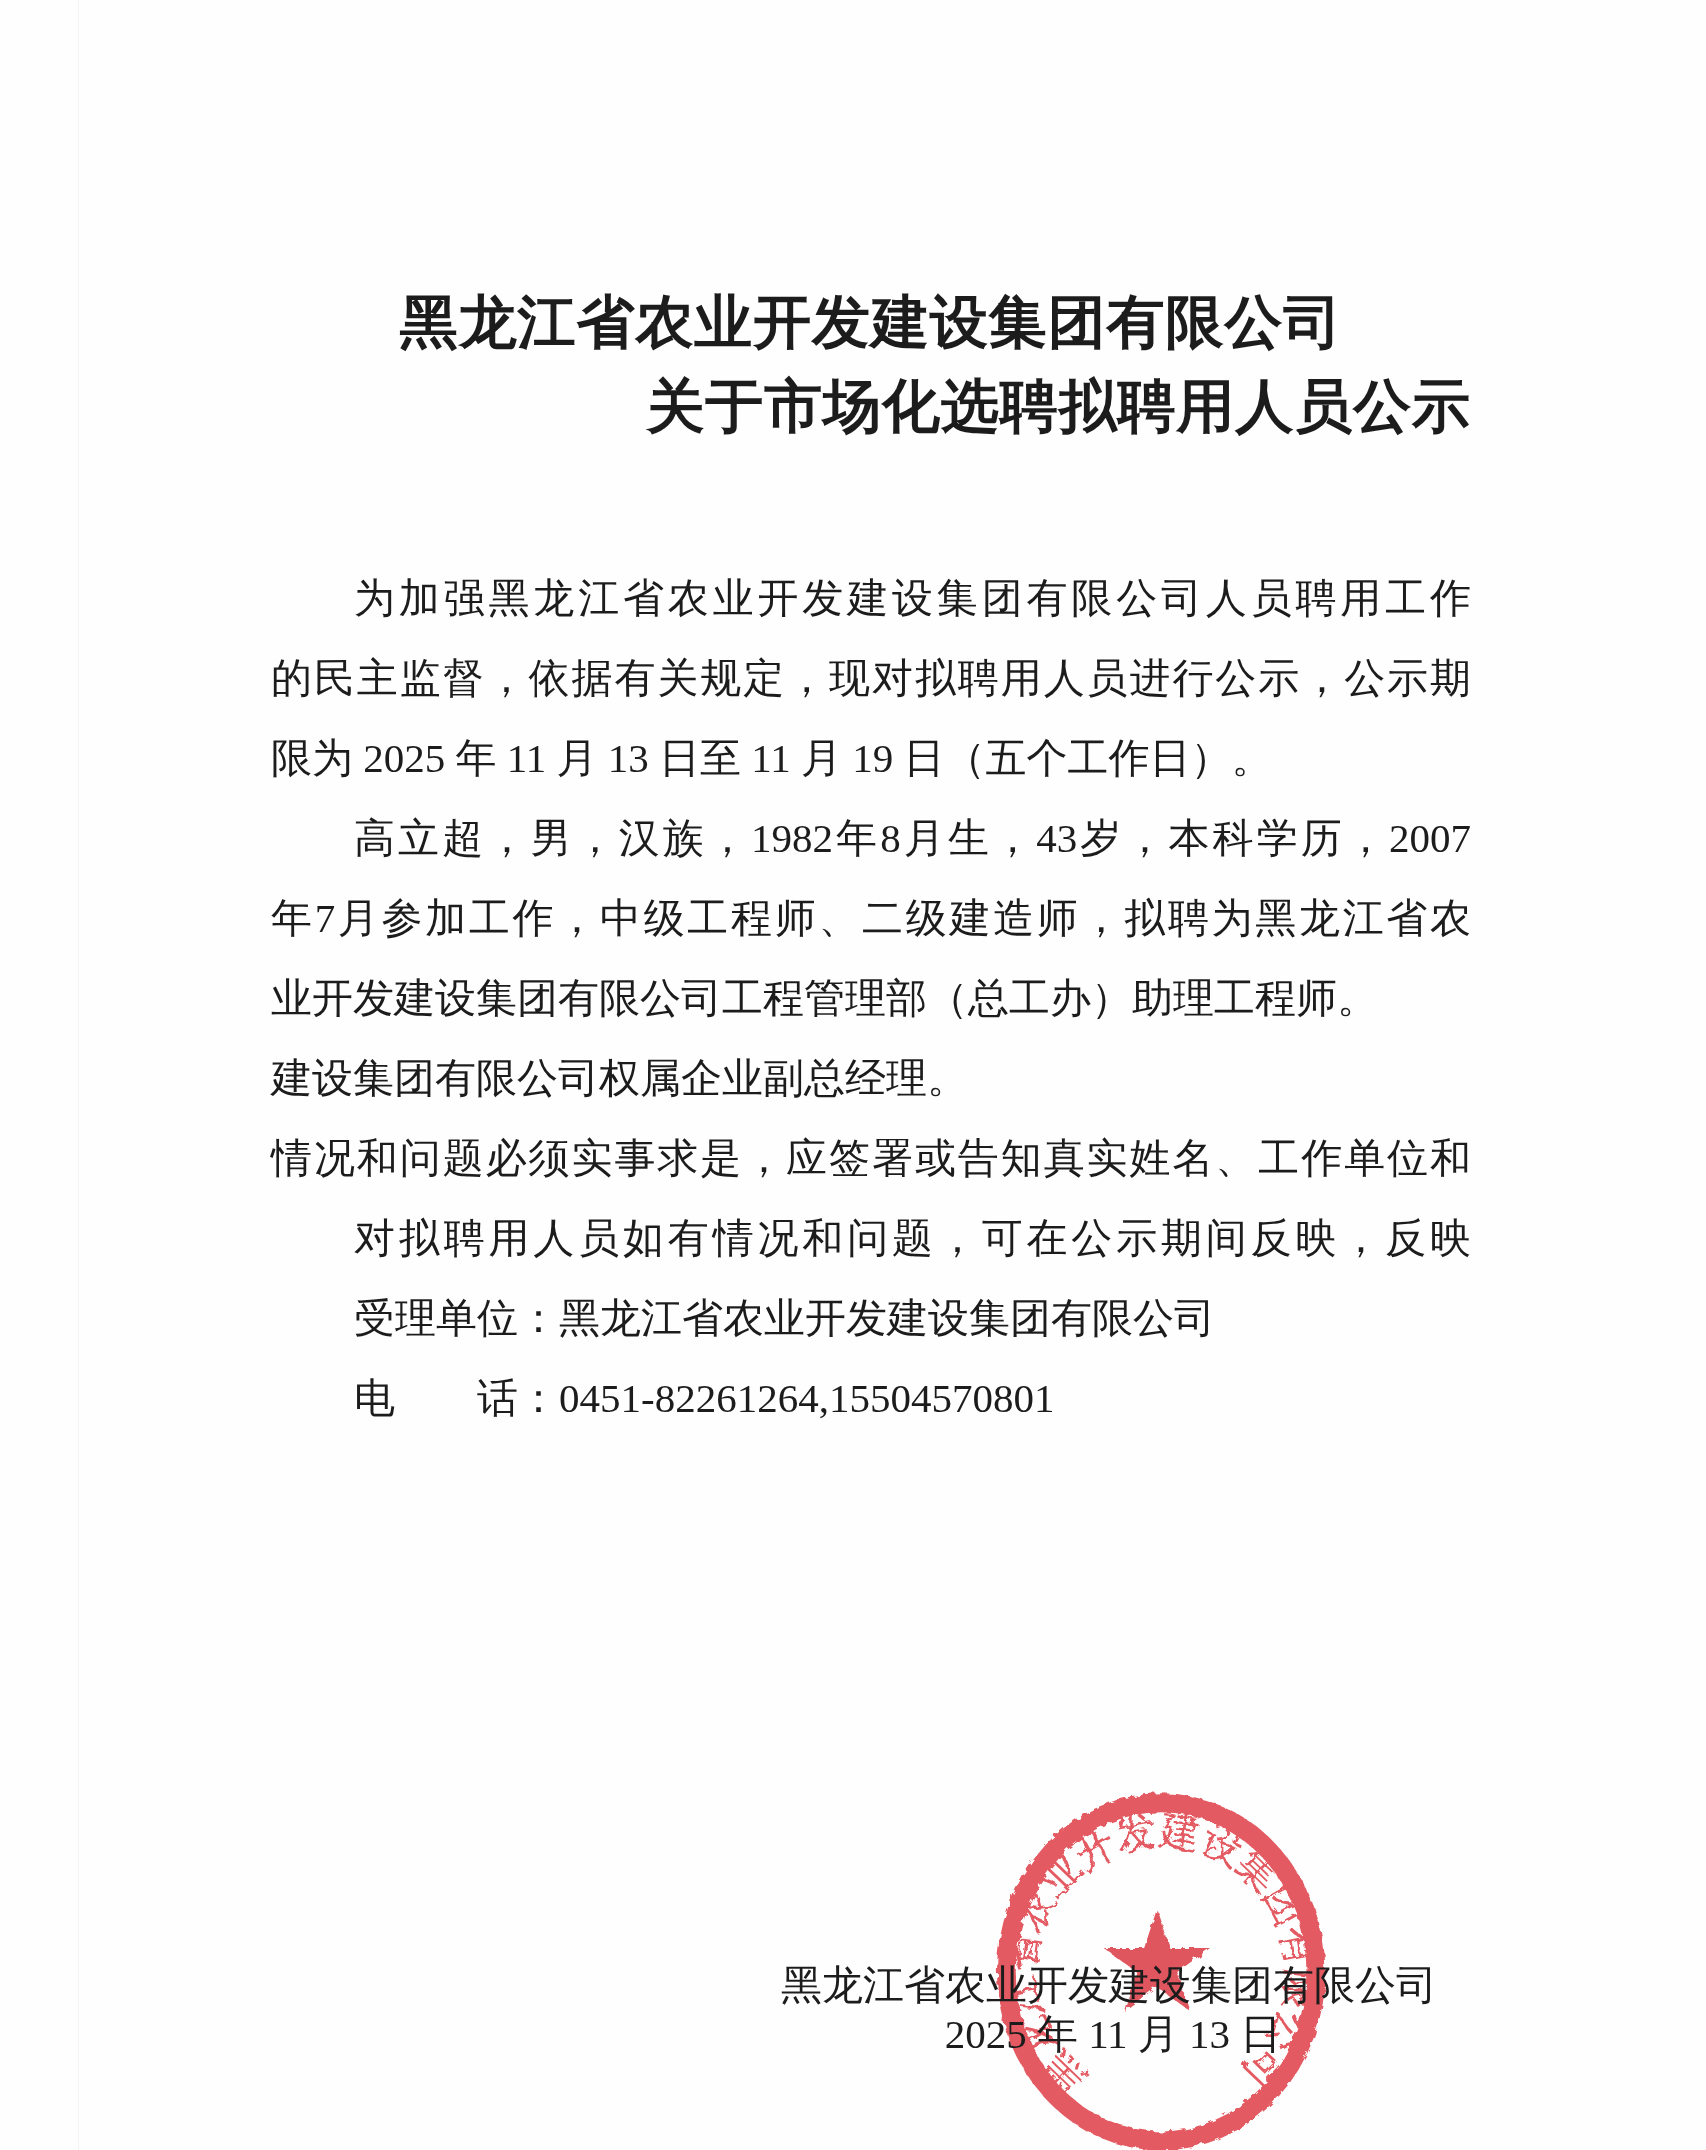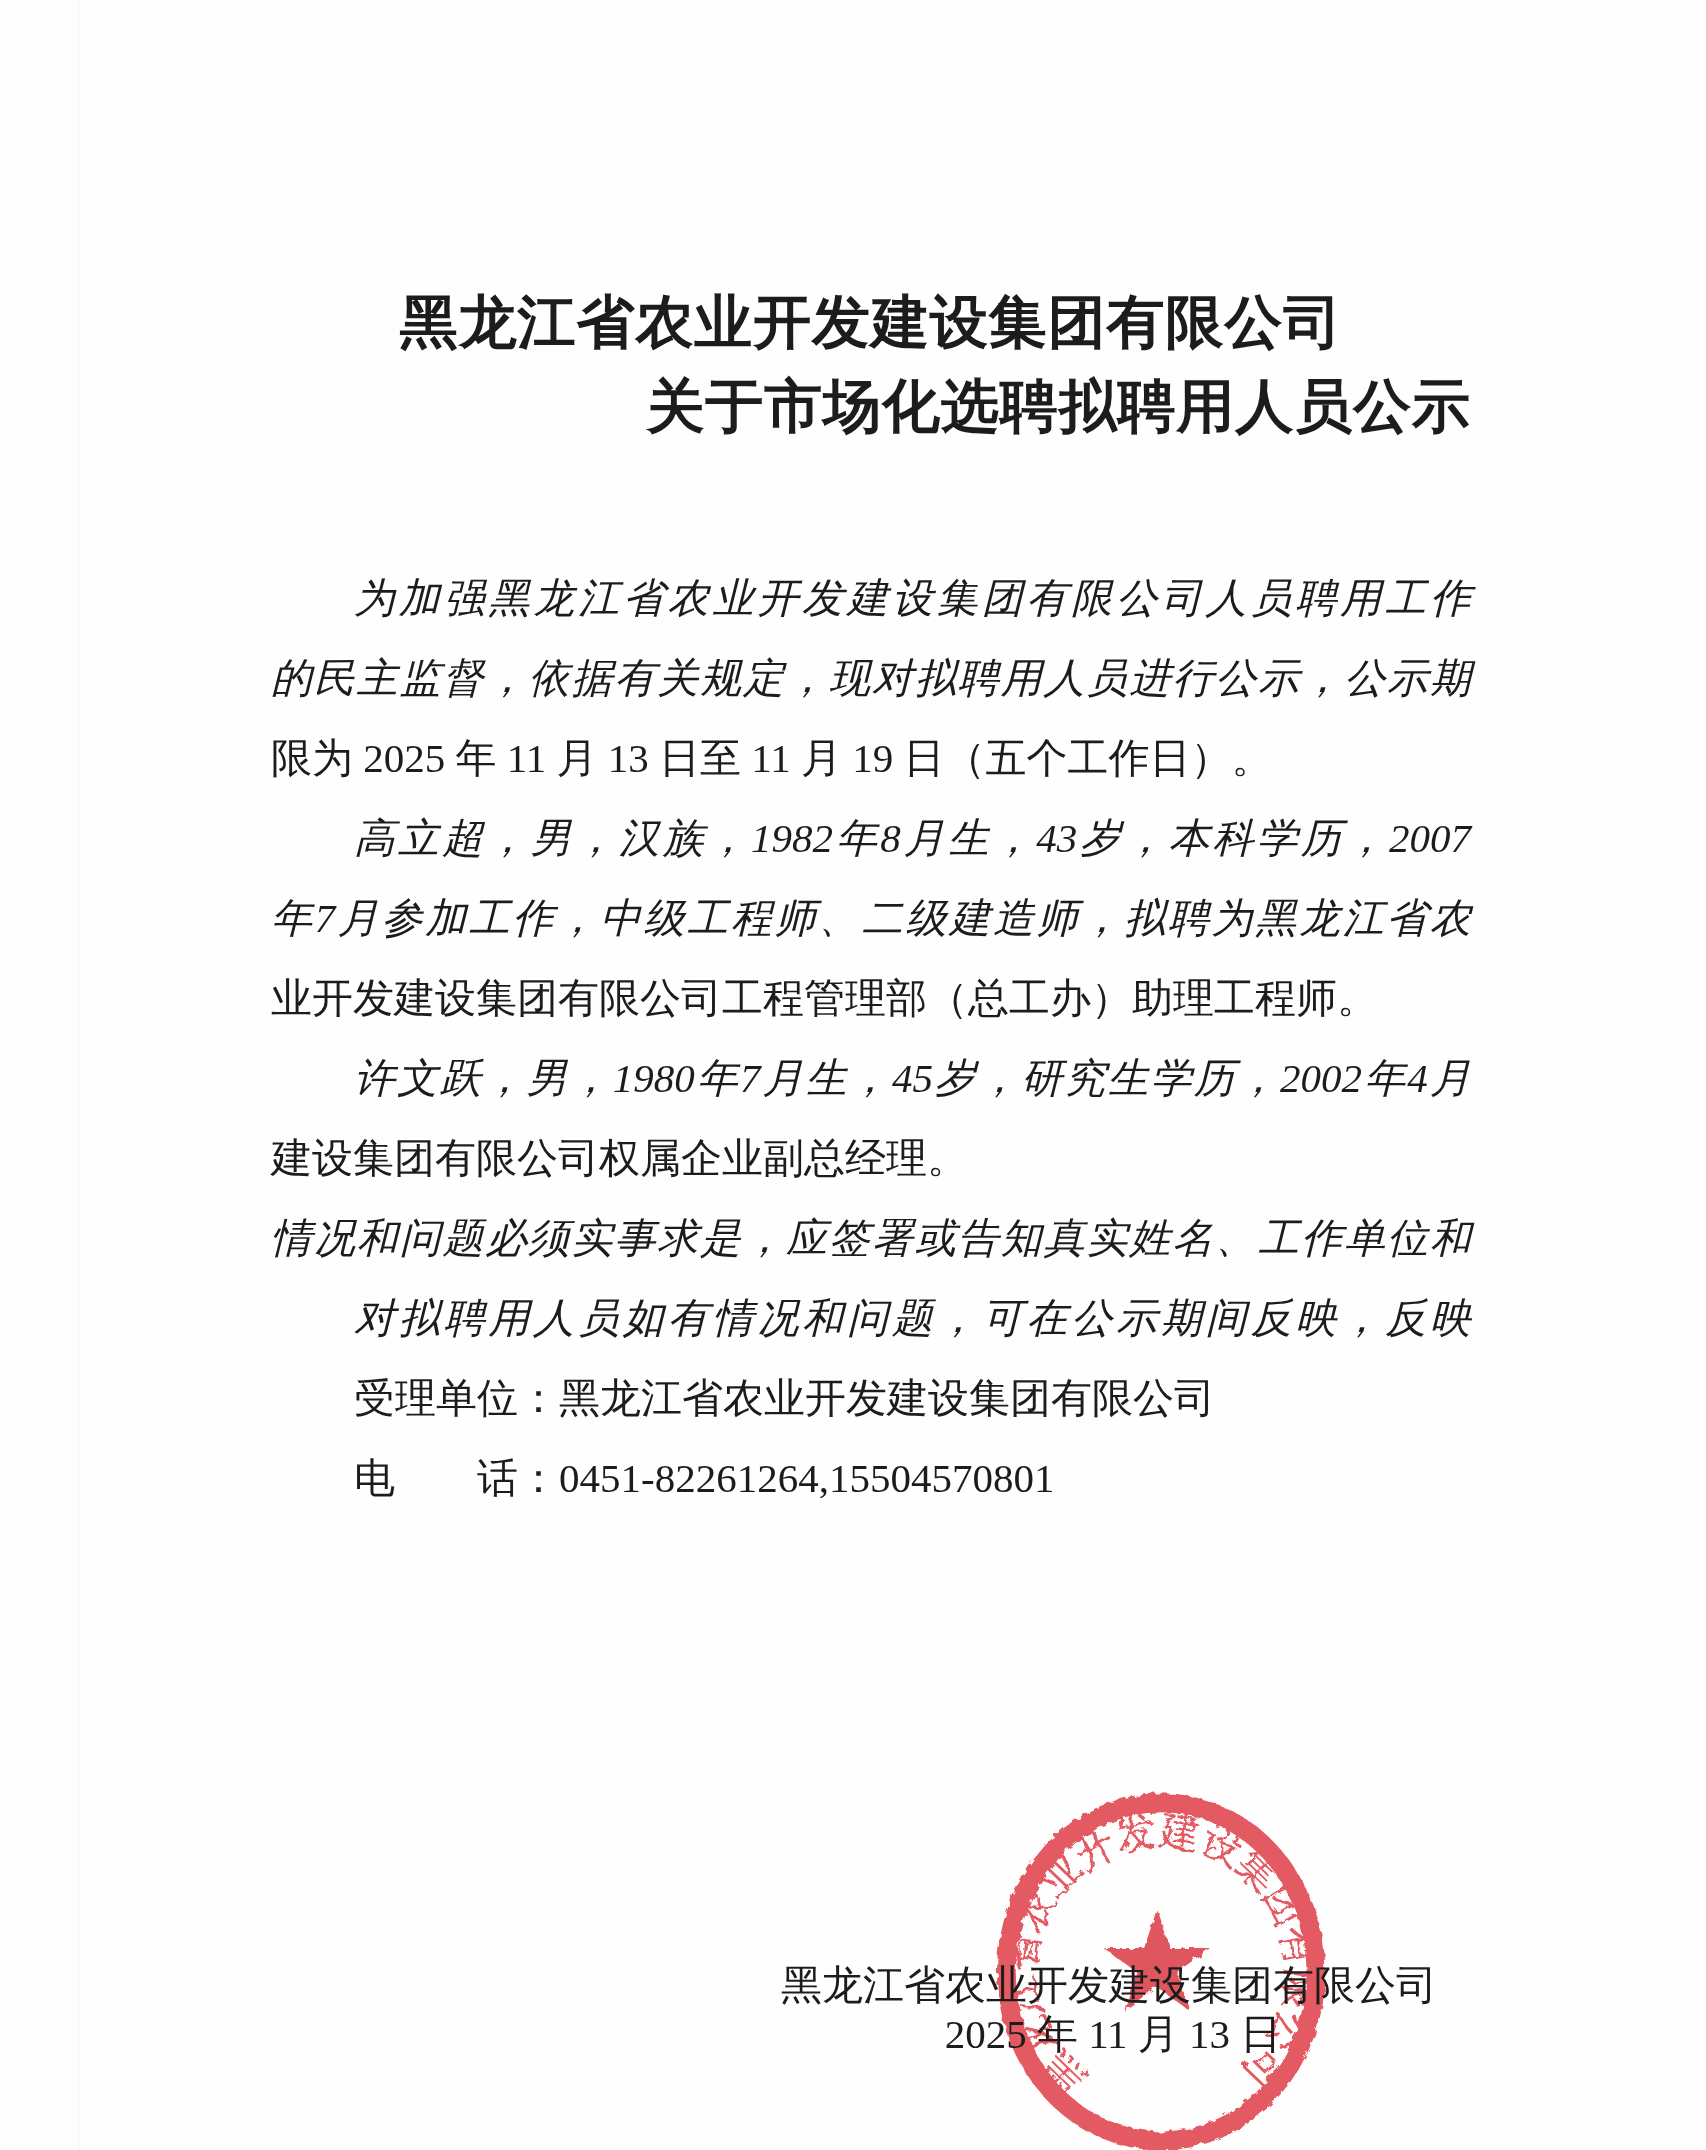"为加强黑龙江省农业开发建设集团有限公司人员聘用工作" .line.full { font-style: italic -> none }
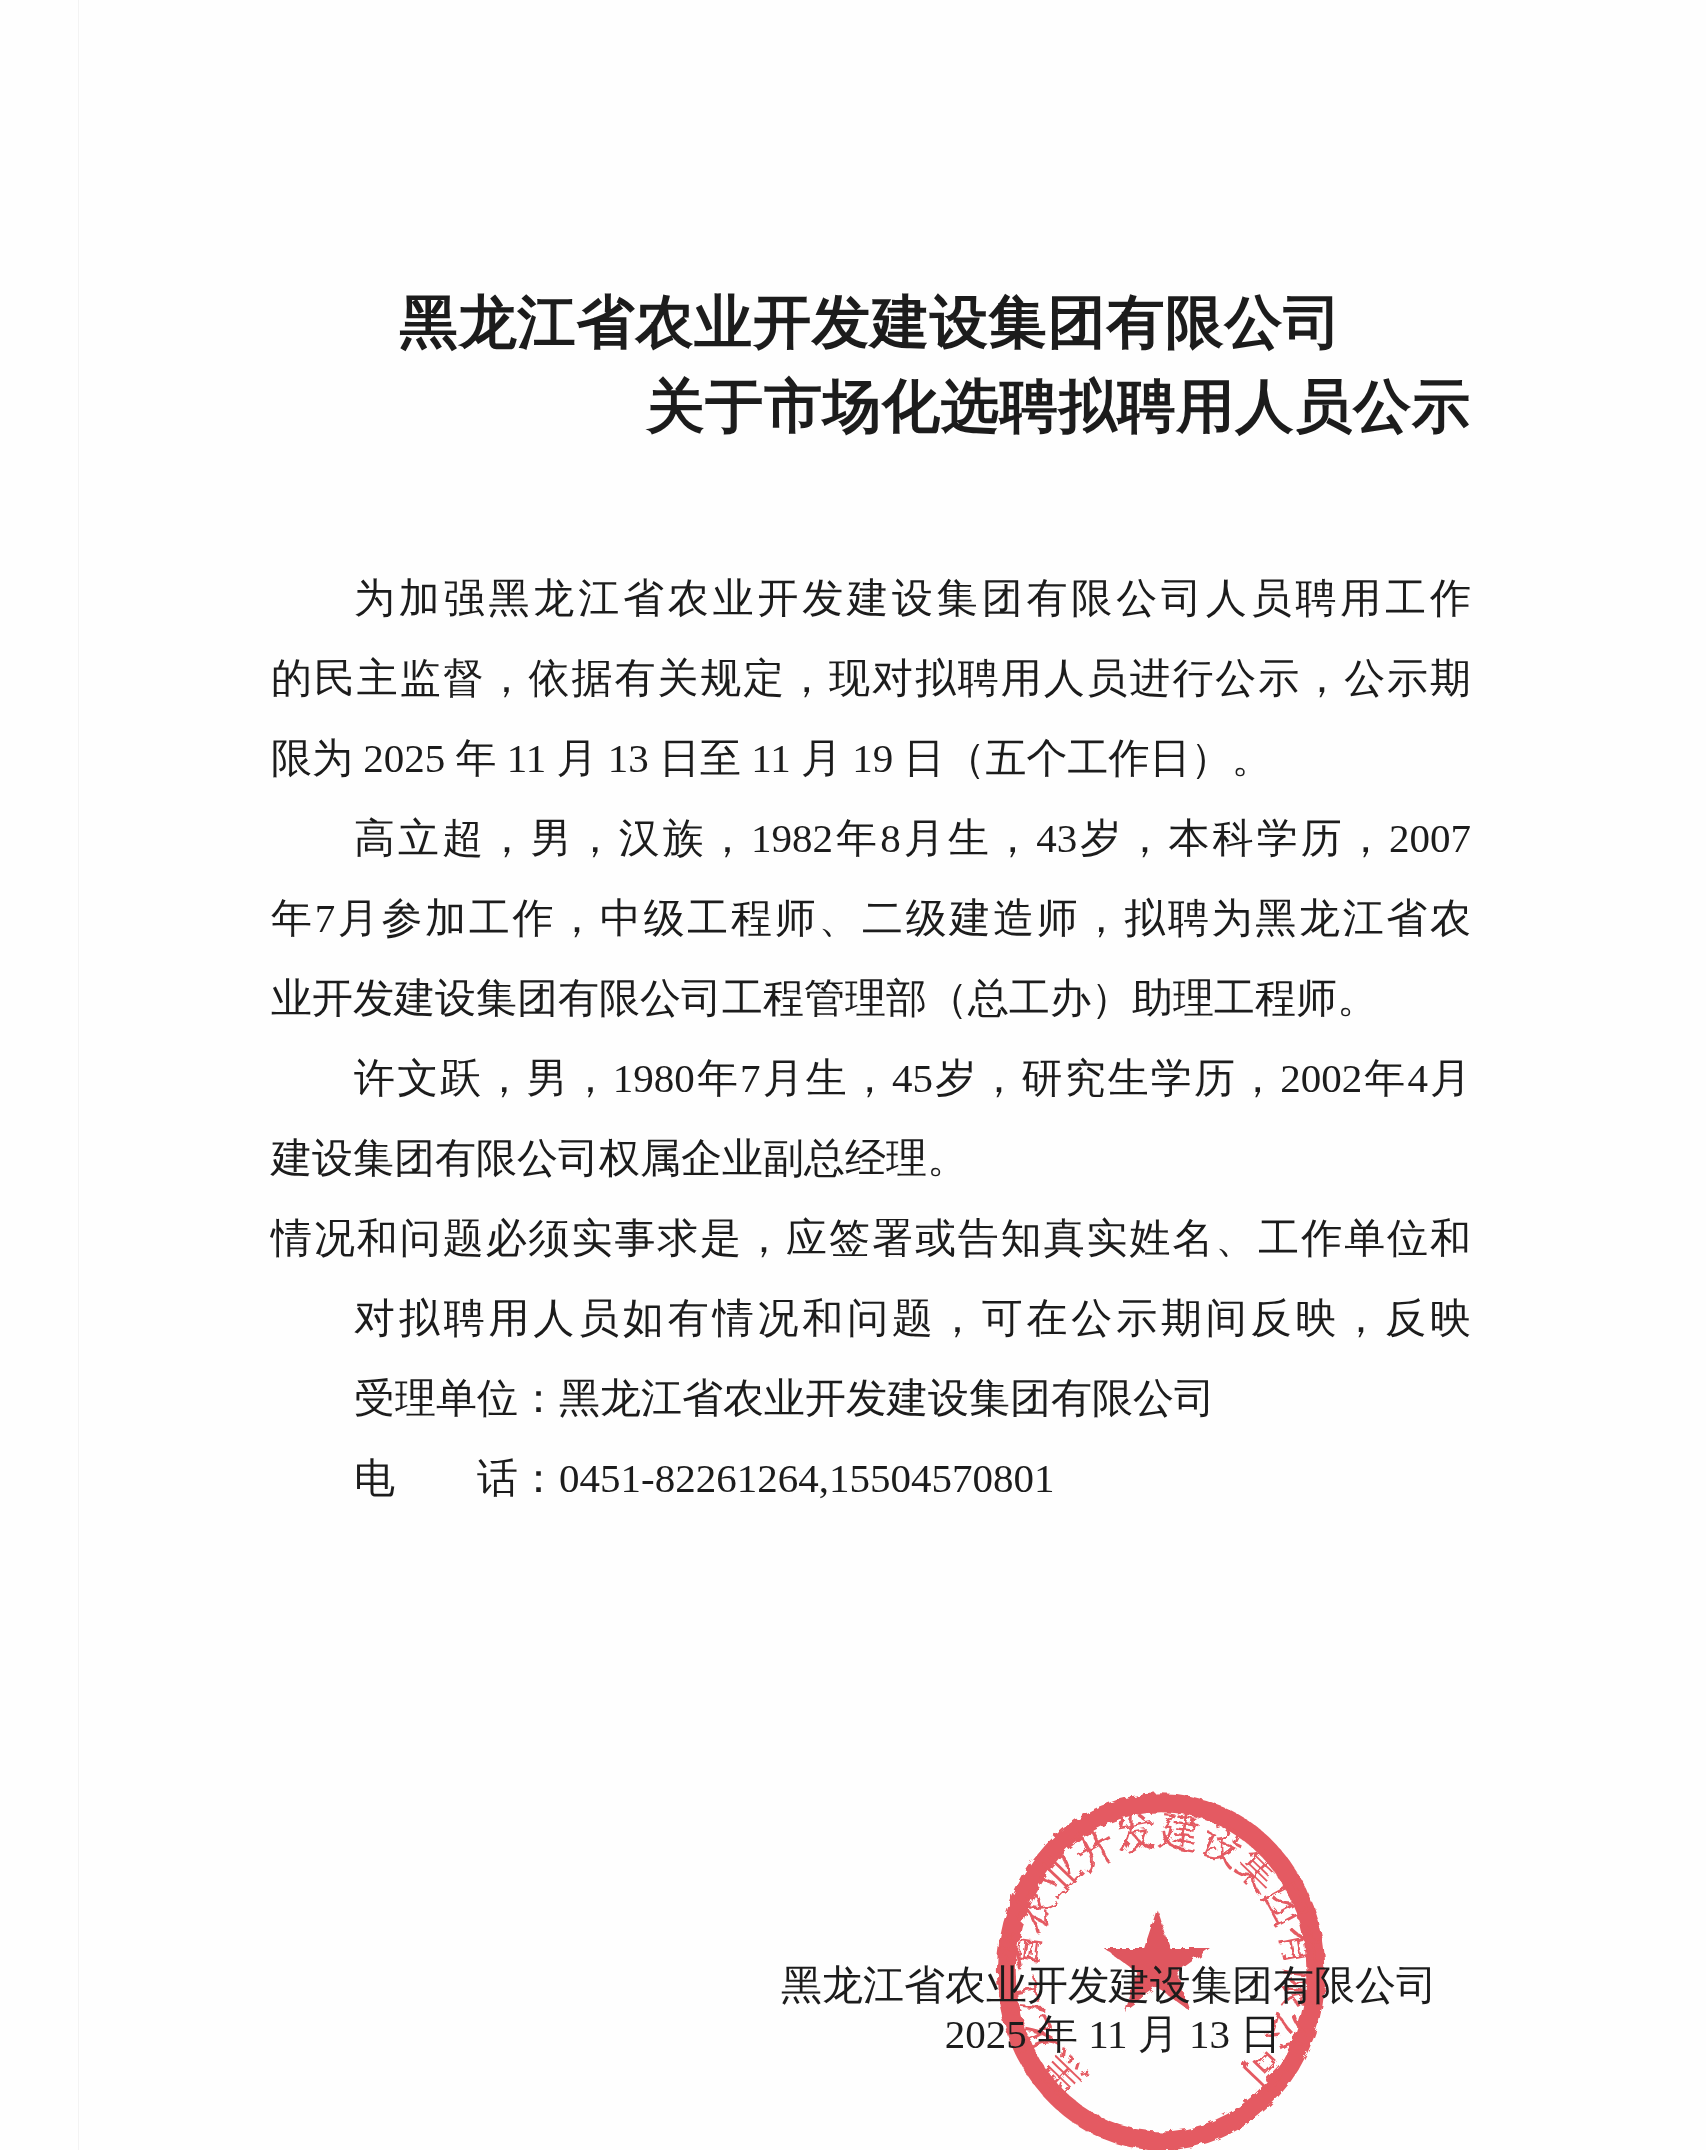"许文跃，男，1980年7月生，45岁，研究生学历，2002年4月" div.line { html: <div>许文跃，男，1980年7月生，45岁，研究生学历，2002年4月</div> -> none }
